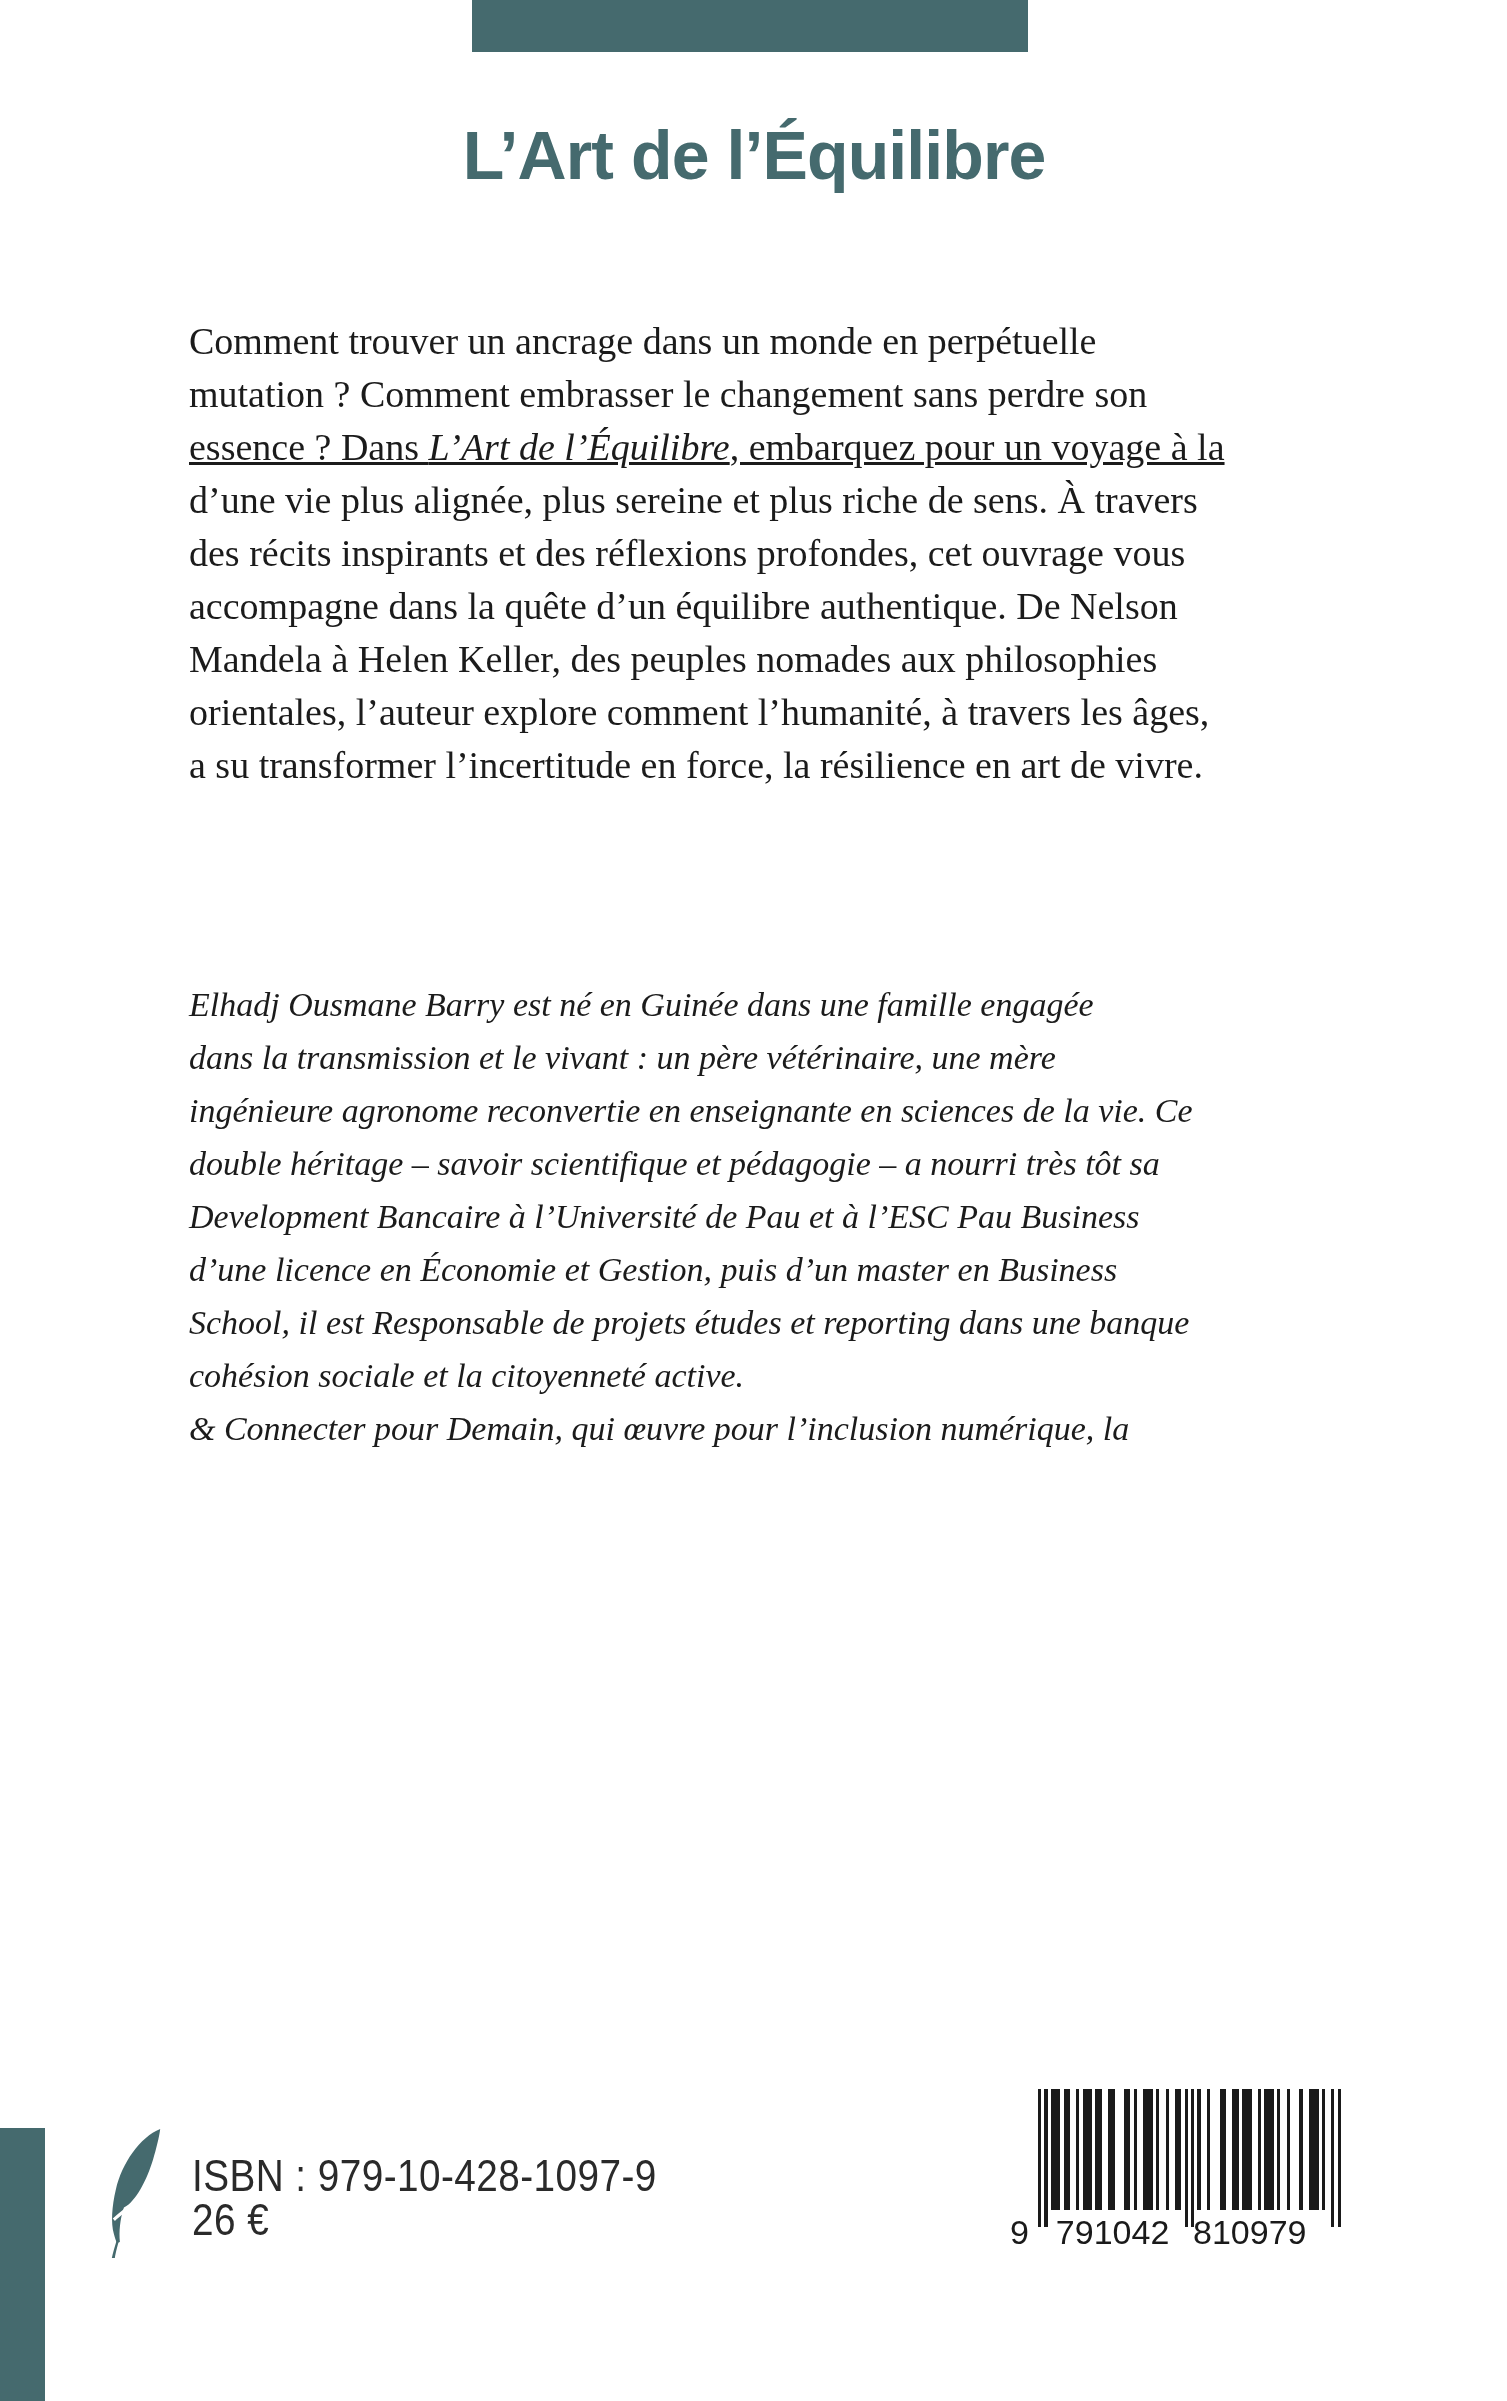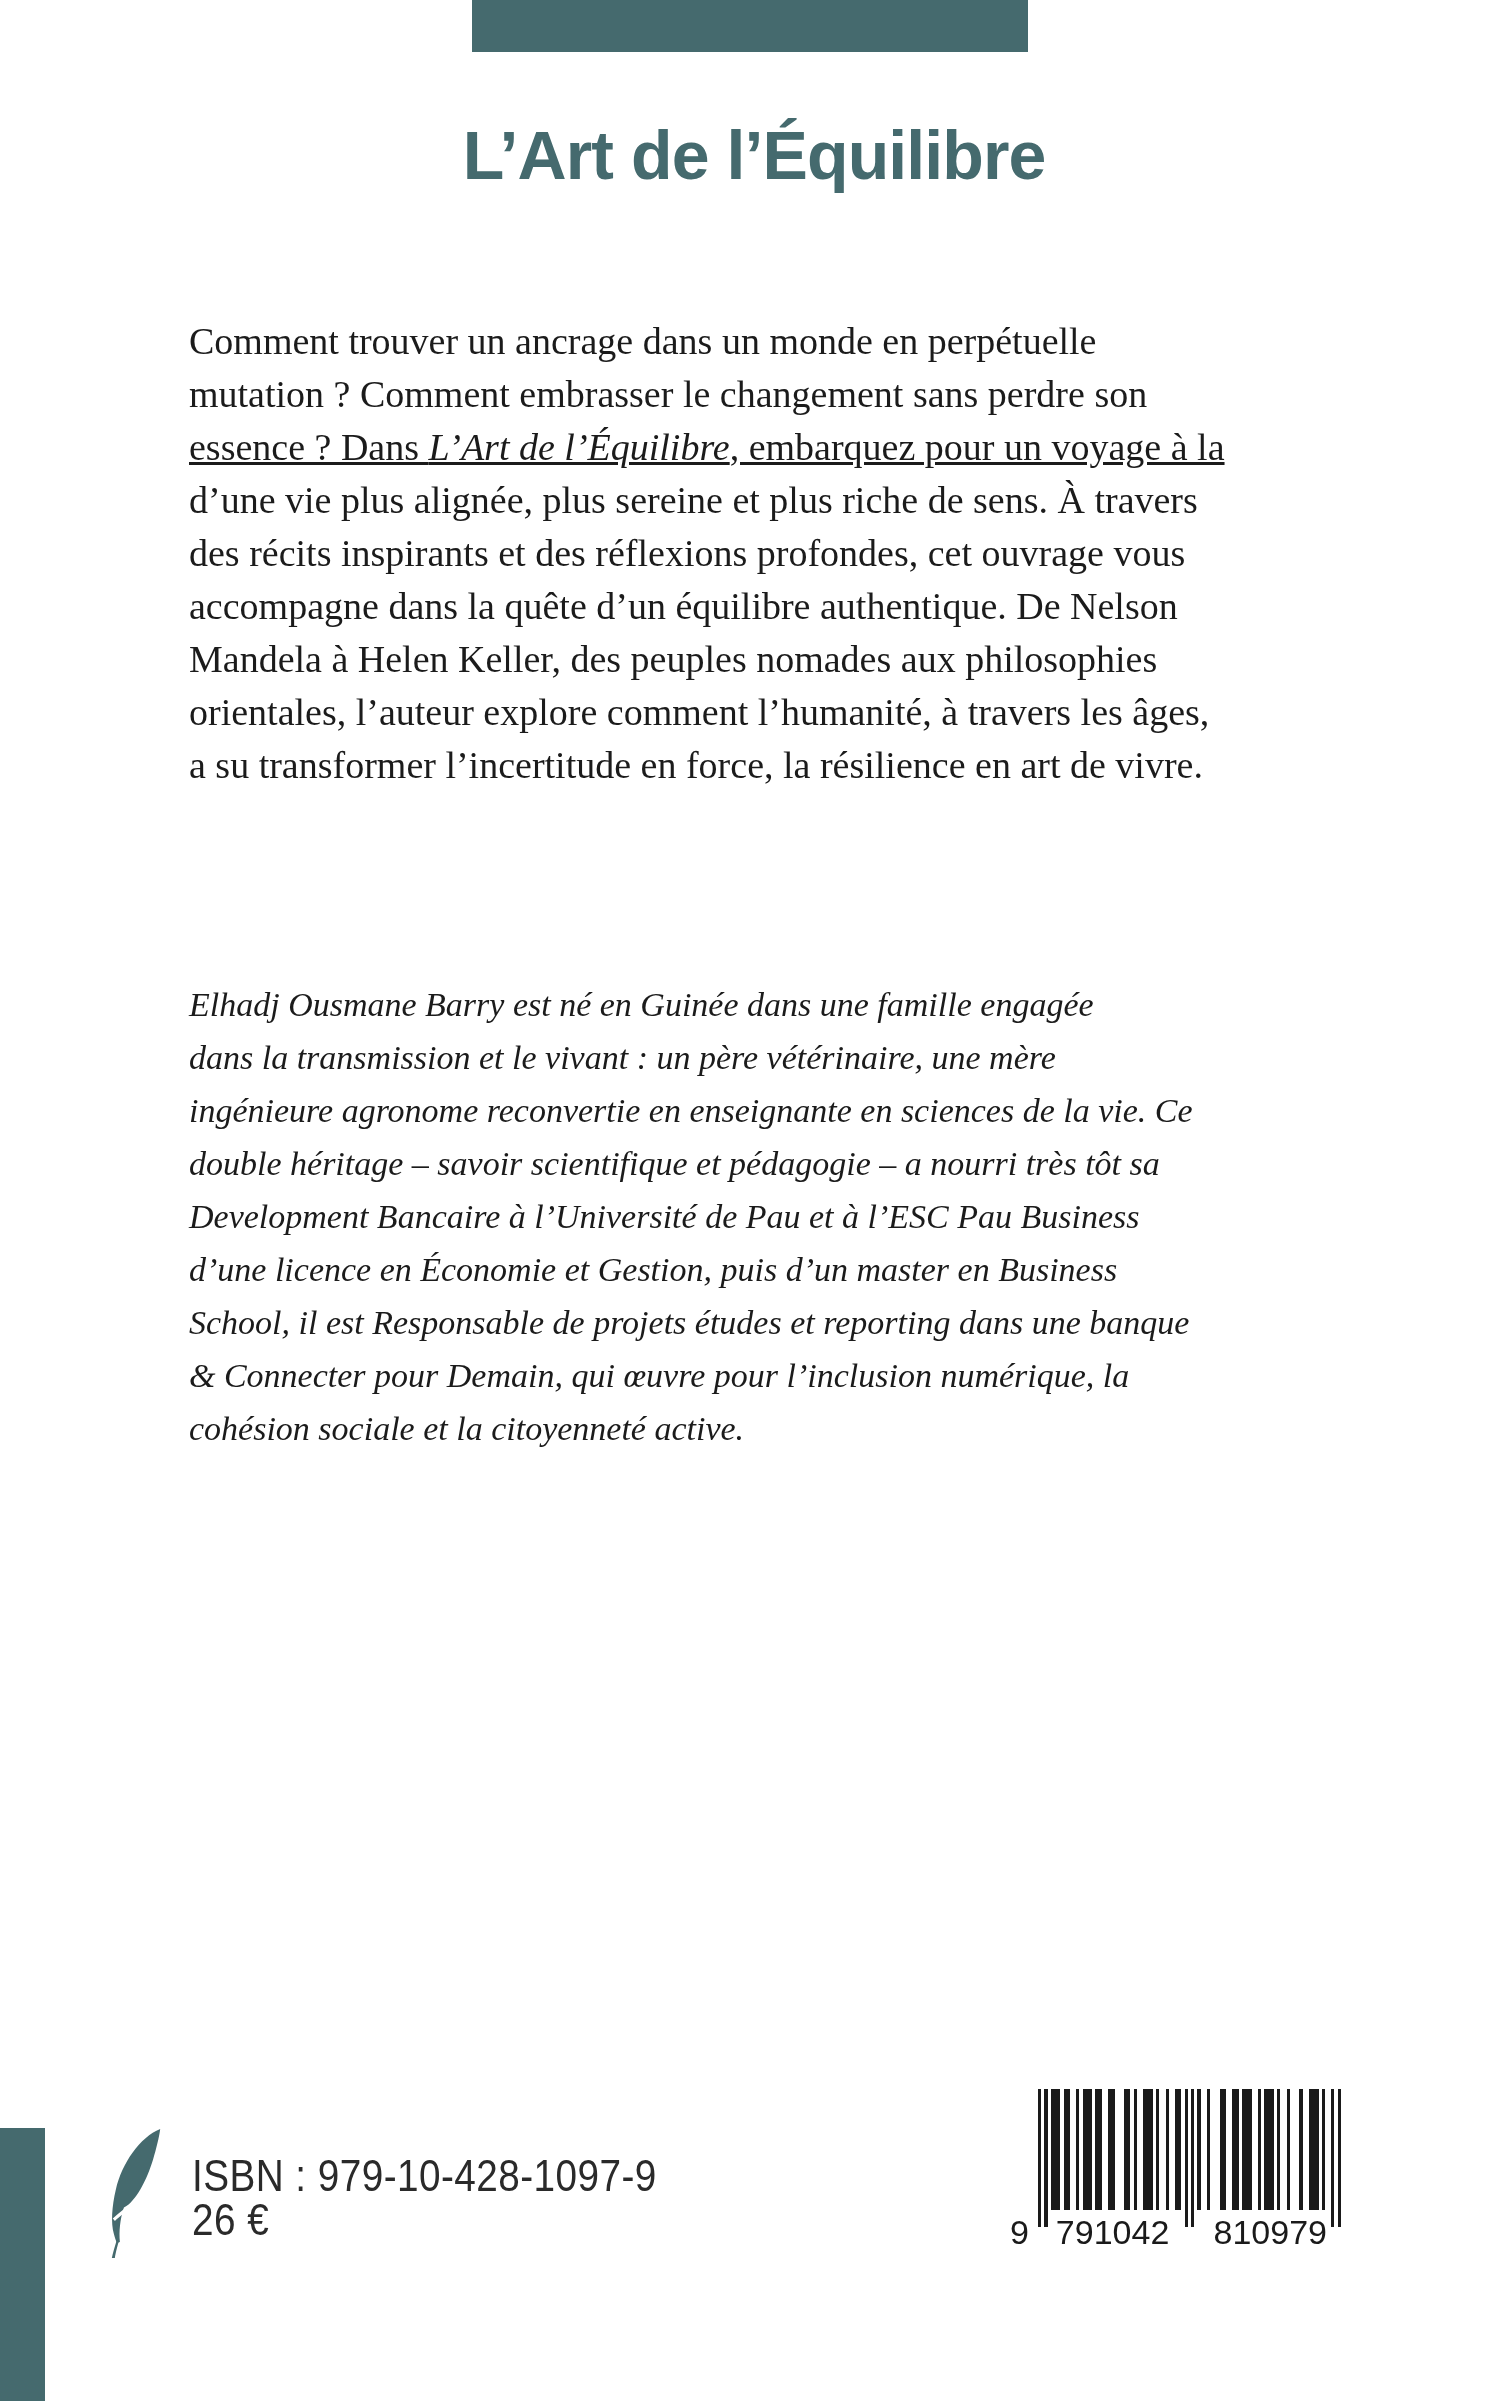"& Connecter pour Demain, qui" div.tline { order: before "cohésion sociale et la citoyenneté" -> after "cohésion sociale et la citoyenneté" }
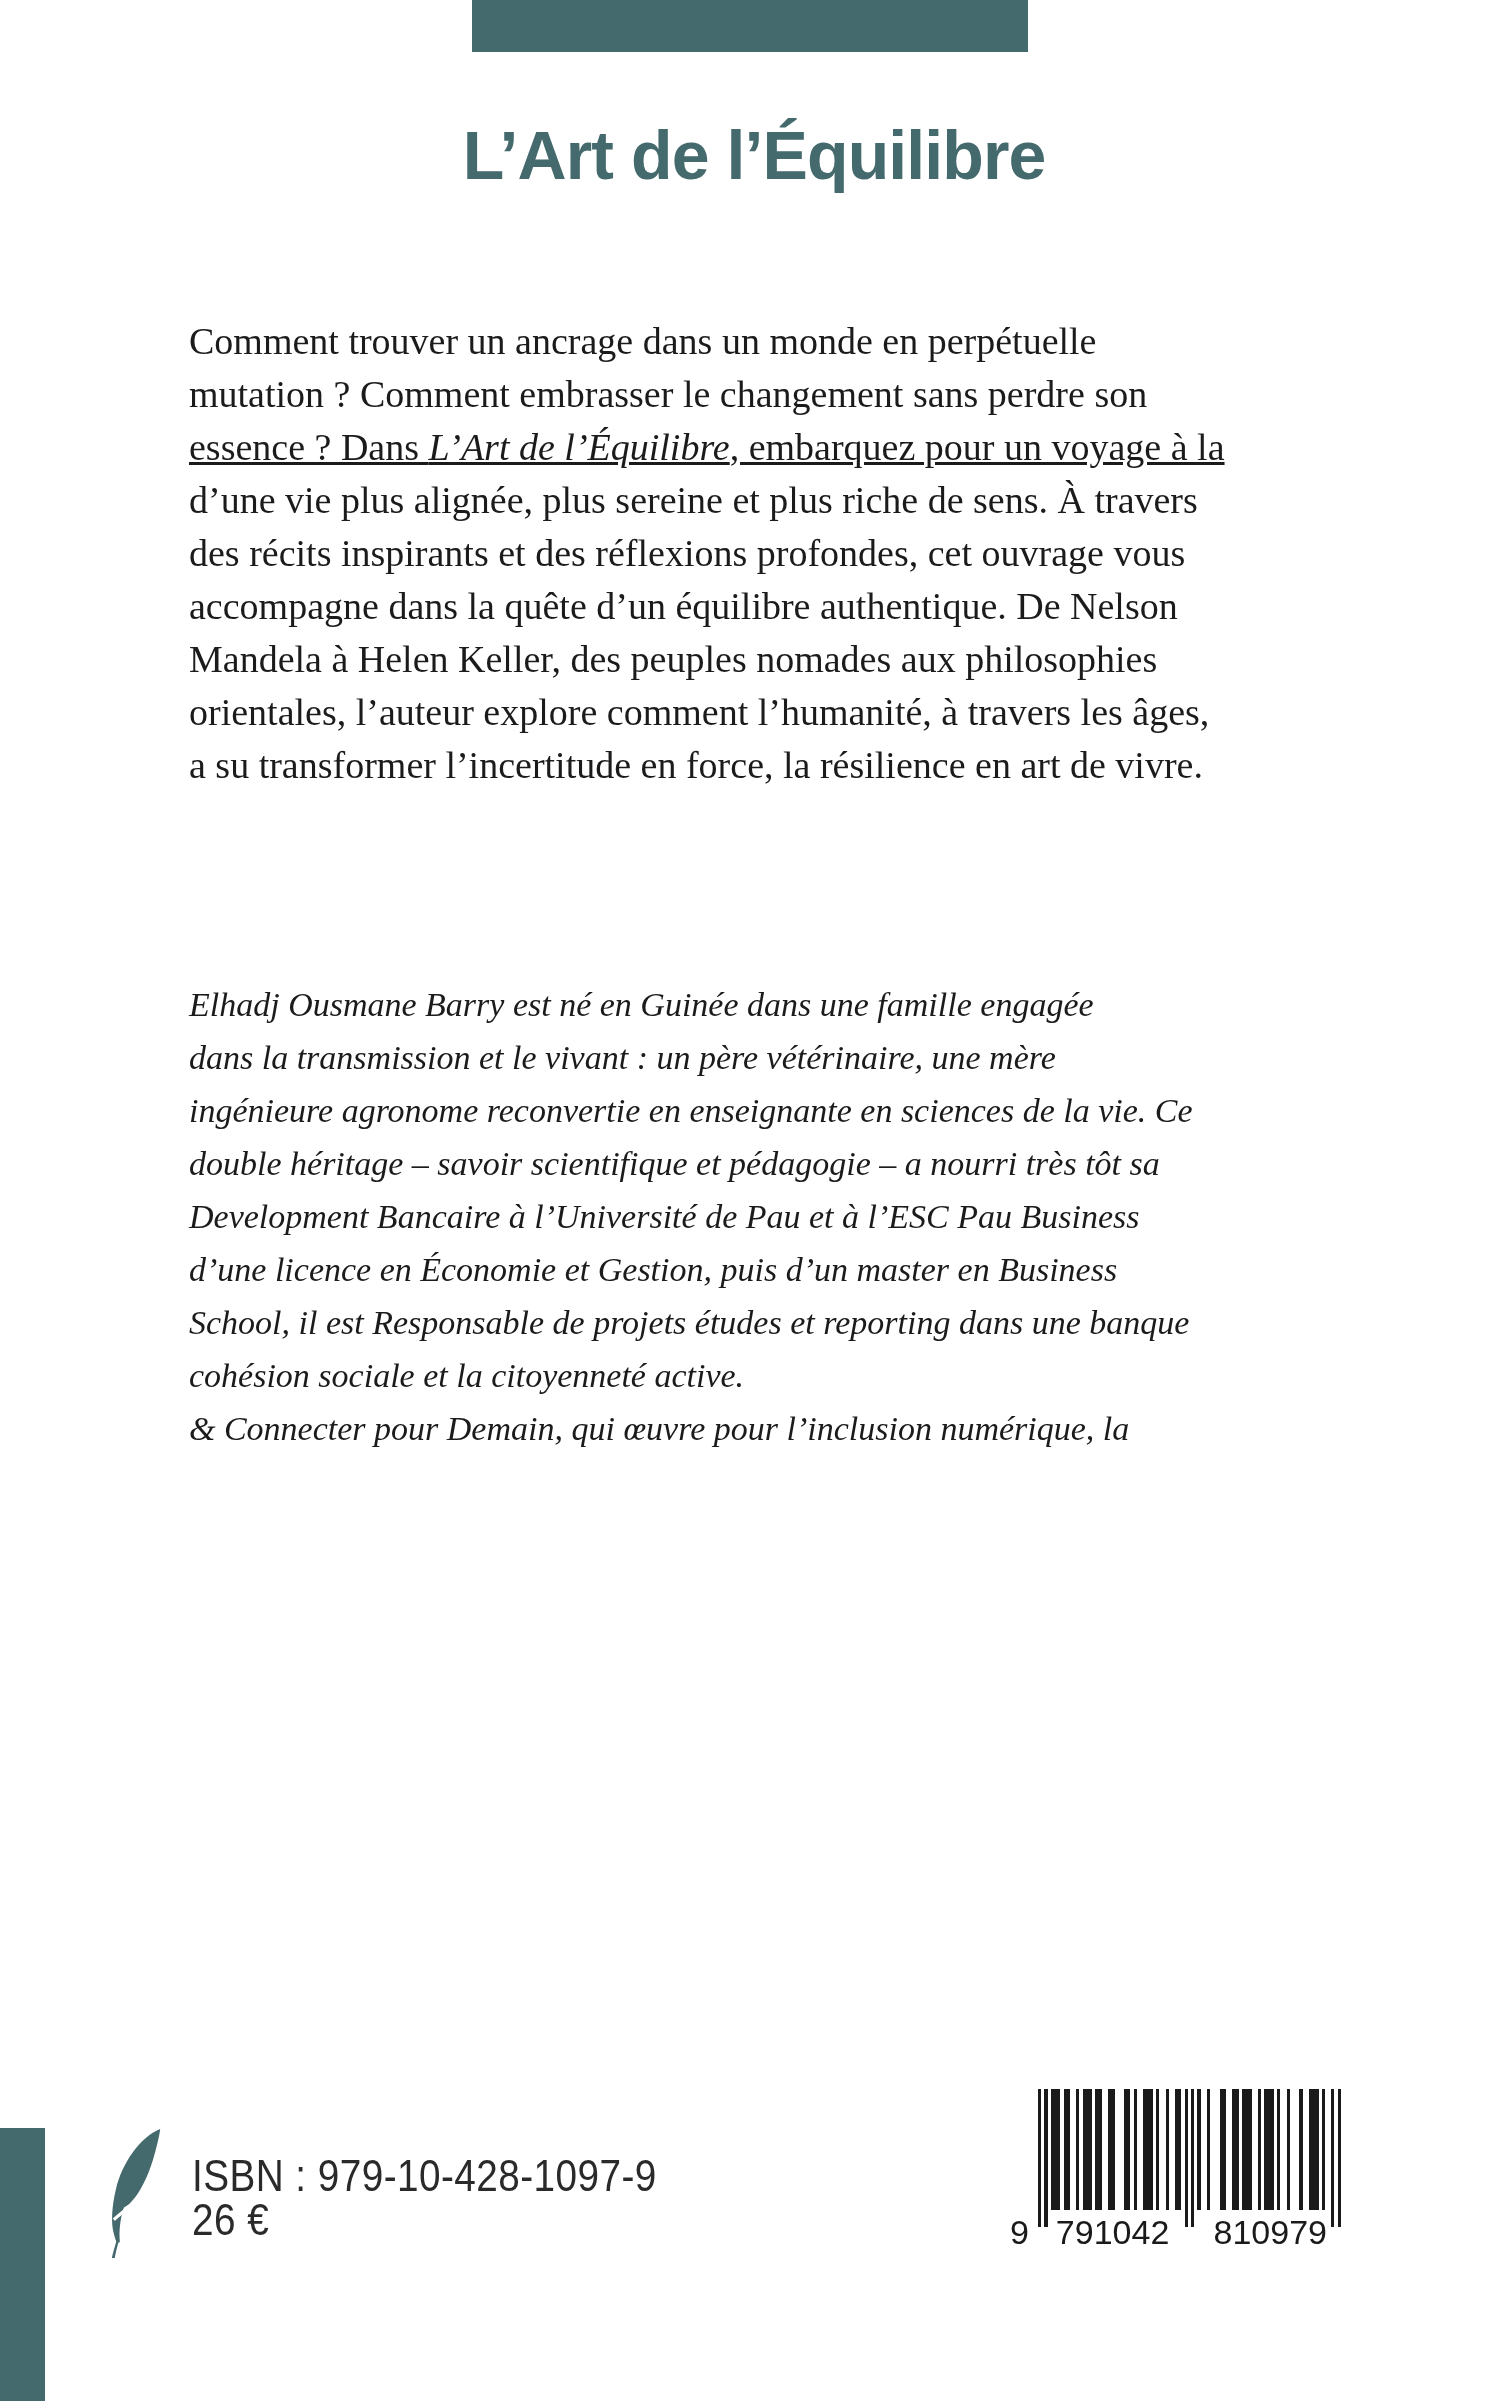"810979" #bc-g2 { text-align: right -> left }
